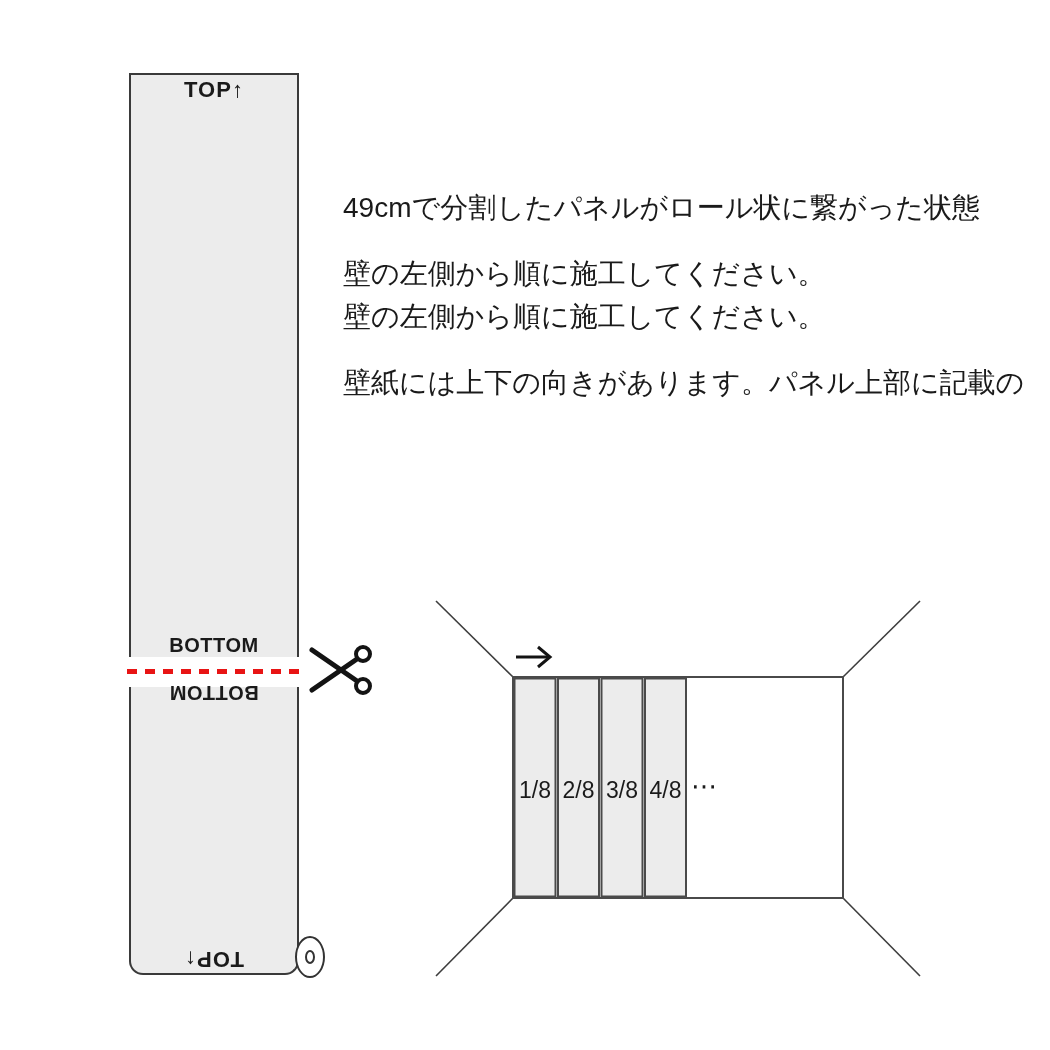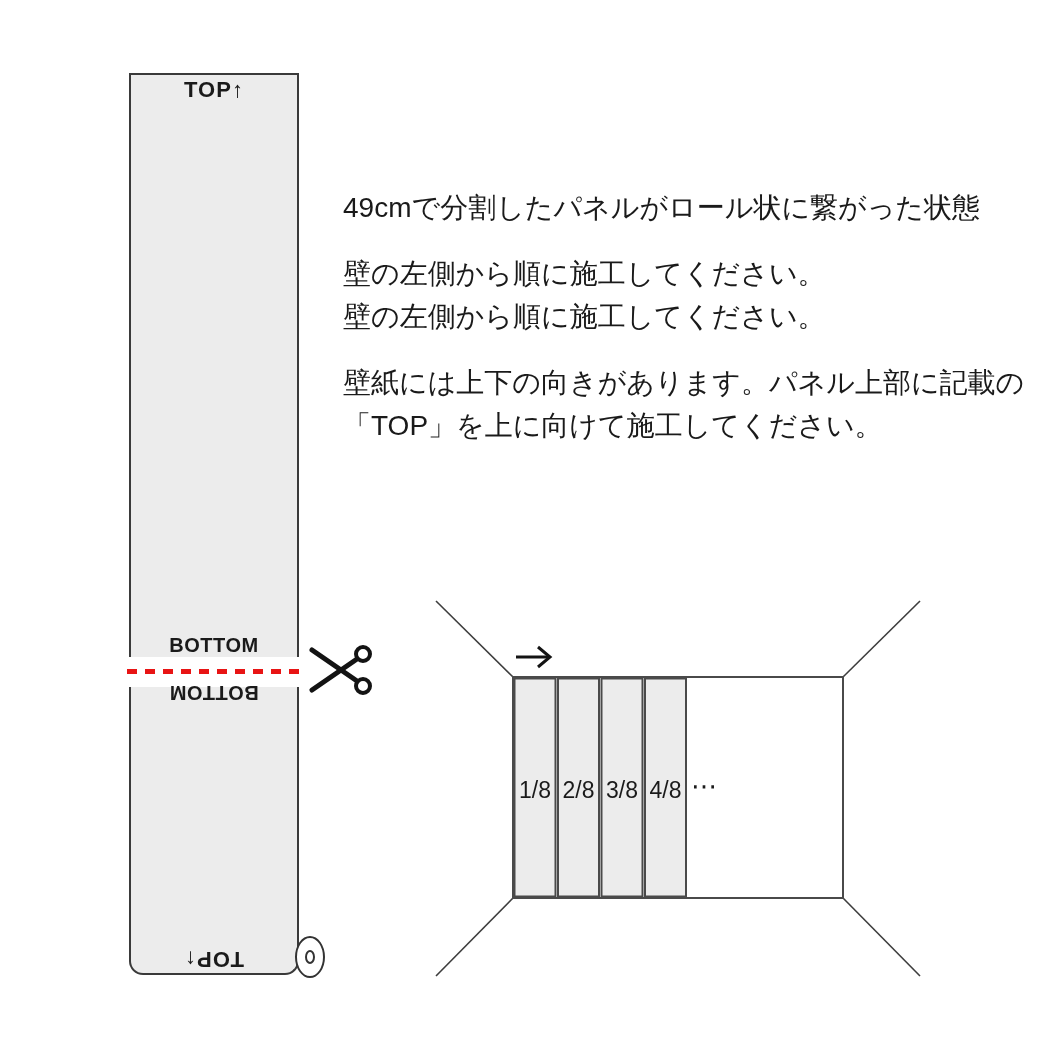"「TOP」を上に向けて施工してください。" div.tline { html: <div>「TOP」を上に向けて施工してください。</div> -> none }
